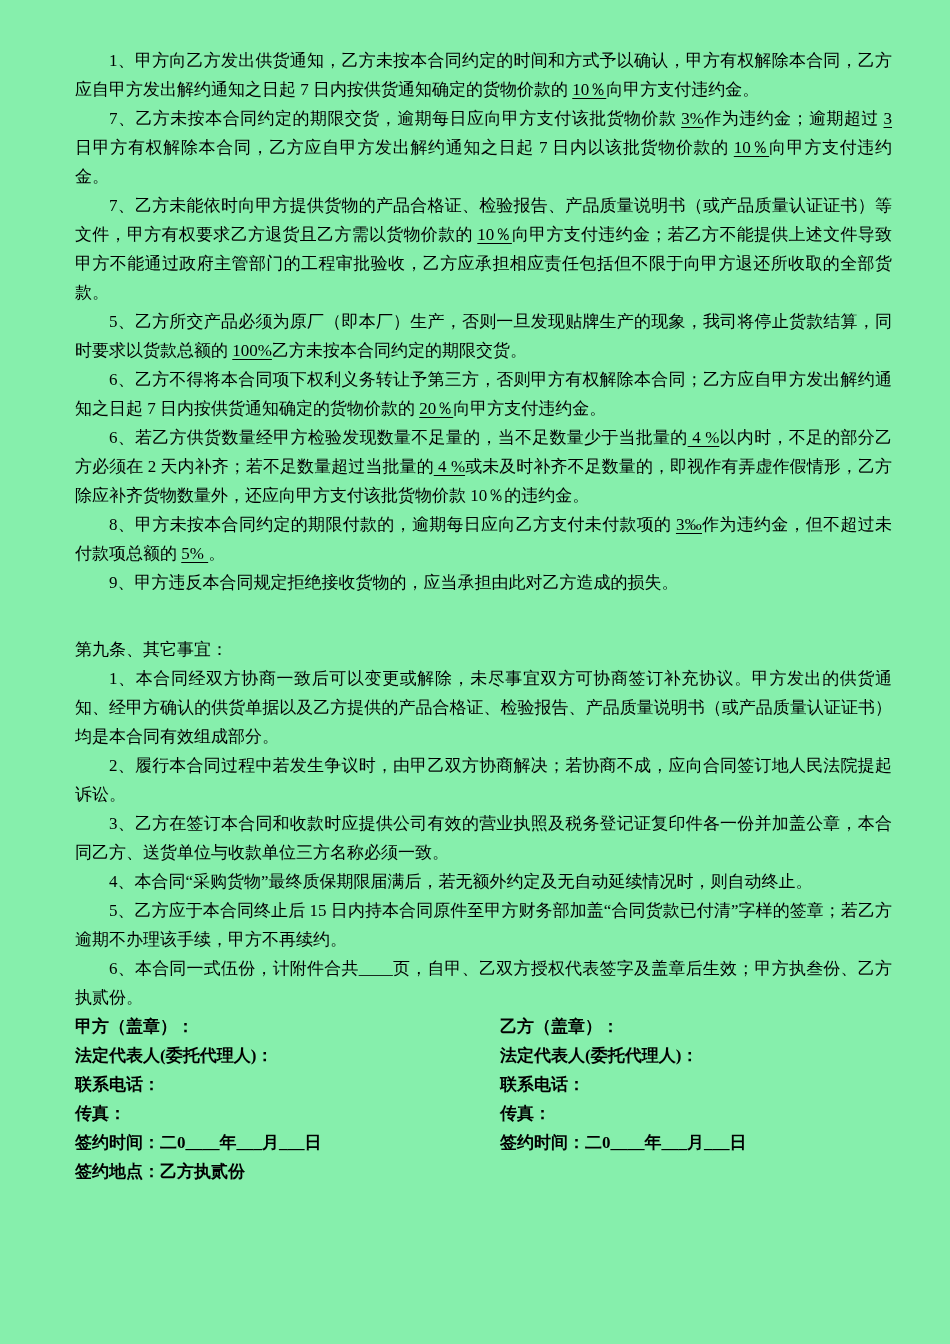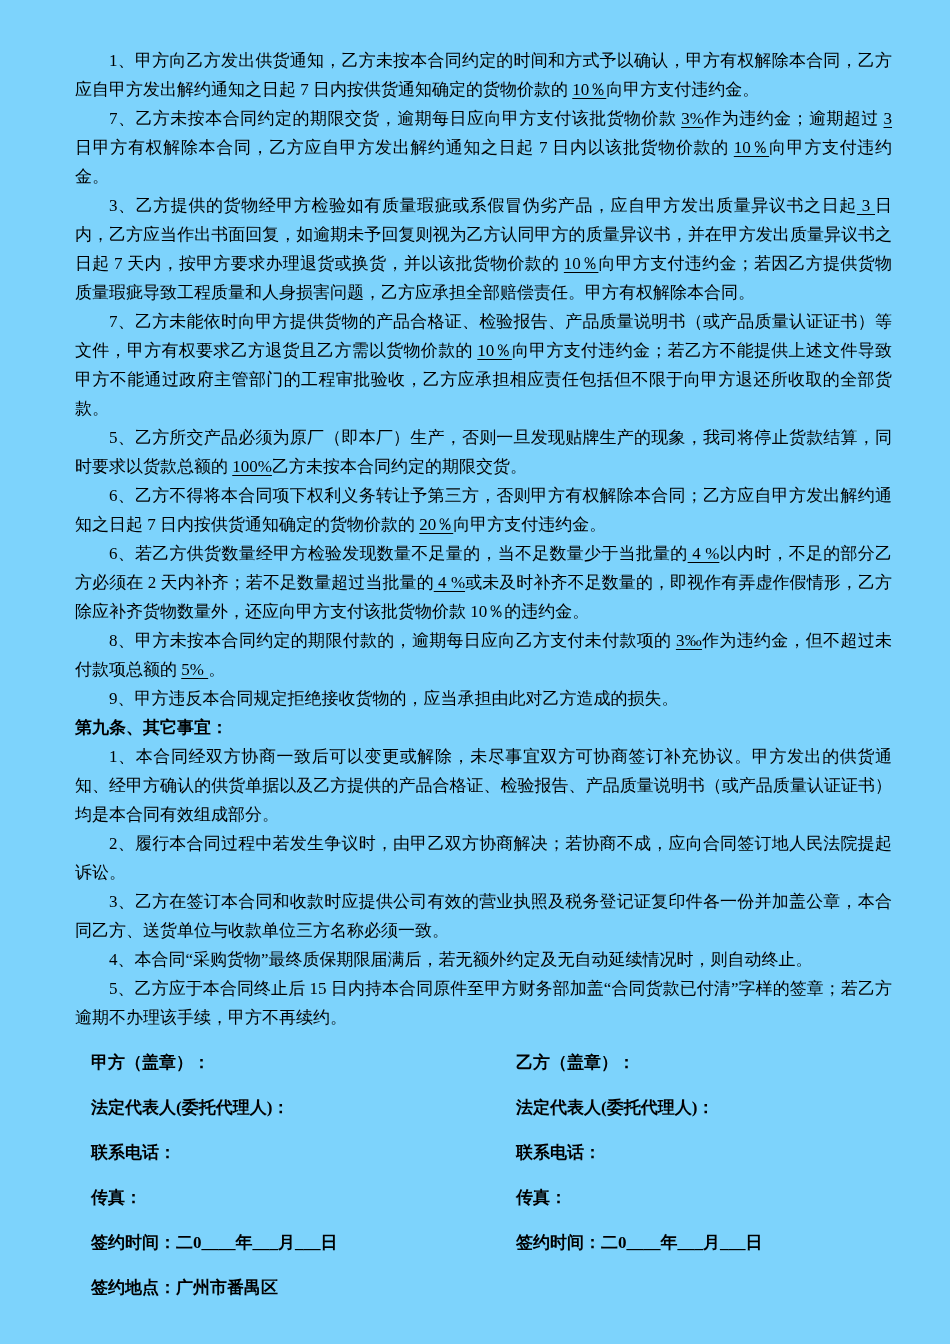"1、甲方向乙方发出供货通知，乙方未按本合同约定的时间和方式予以确认，甲方有权解除" .page { background: #7dd3fc -> #86efac }
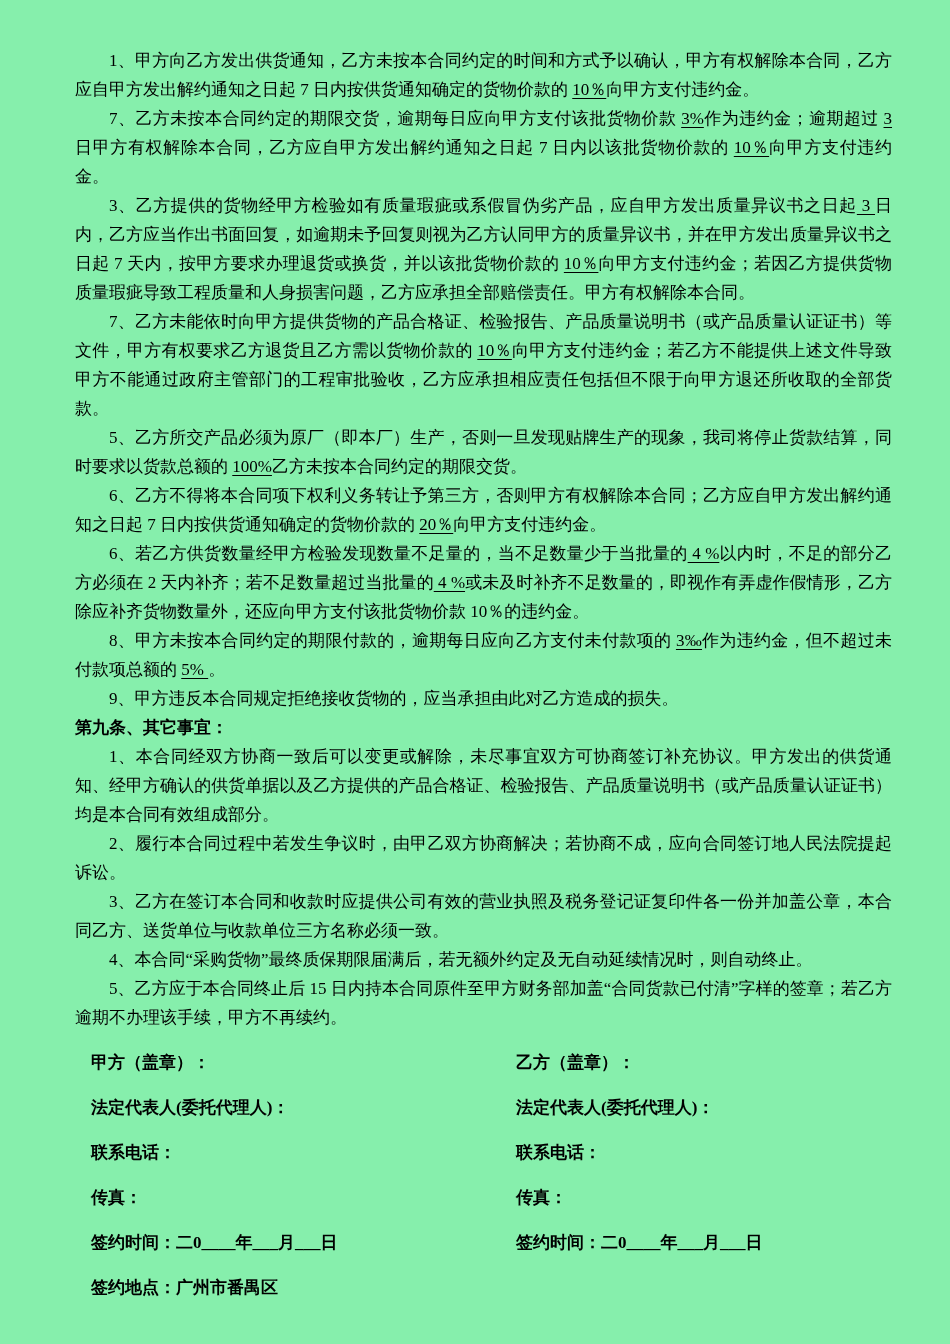"3、乙方提供的货物经甲方检验如有质量瑕疵或系假冒伪劣产品，应自甲方发出质量异议书" p.para { html: <p><span>3、乙方提供的货物经甲方检验如有质量瑕疵或系假冒伪劣产品，应自甲方发出质量异议书之日起</span><span> 3 </span><span>日内，乙方应当作出书面回复，如逾期未予回复则视为乙方认同甲方的质量异议书，并在甲方发出质量异议书之日起 7 天内，按甲方要求办理退货或换货，并以该批货物价款的 </span><span>10％</span><span>向甲方支付违约金；若因乙方提供货物质量瑕疵导致工程质量和人身损害问题，乙方应承担全部赔偿责任。甲方有权解除本合同。</span></p> -> none }
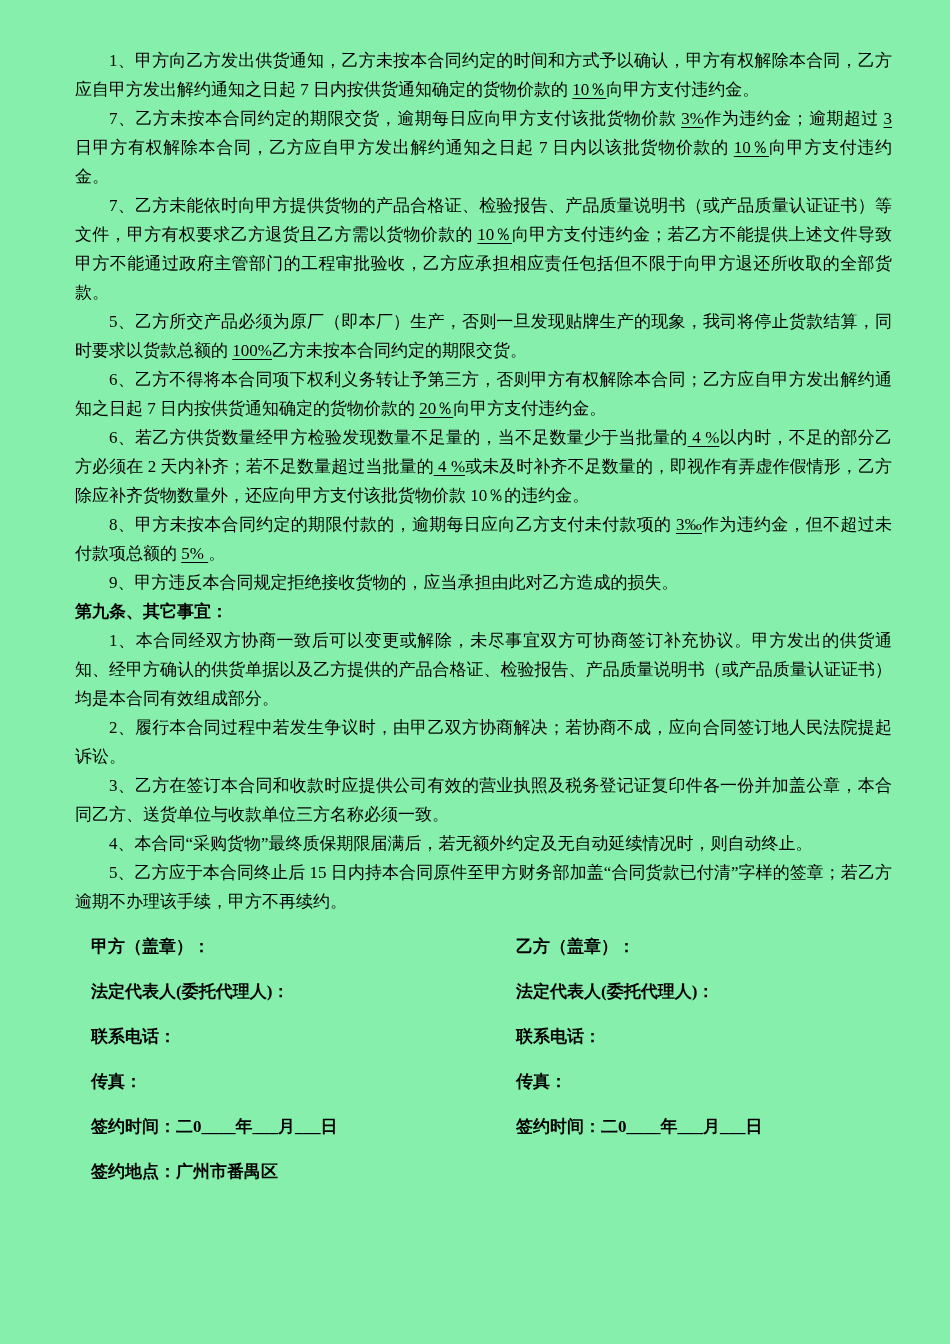"第九条、其它事宜：" .para.bold { font-weight: 700 -> 400; margin-top: none -> 38px }
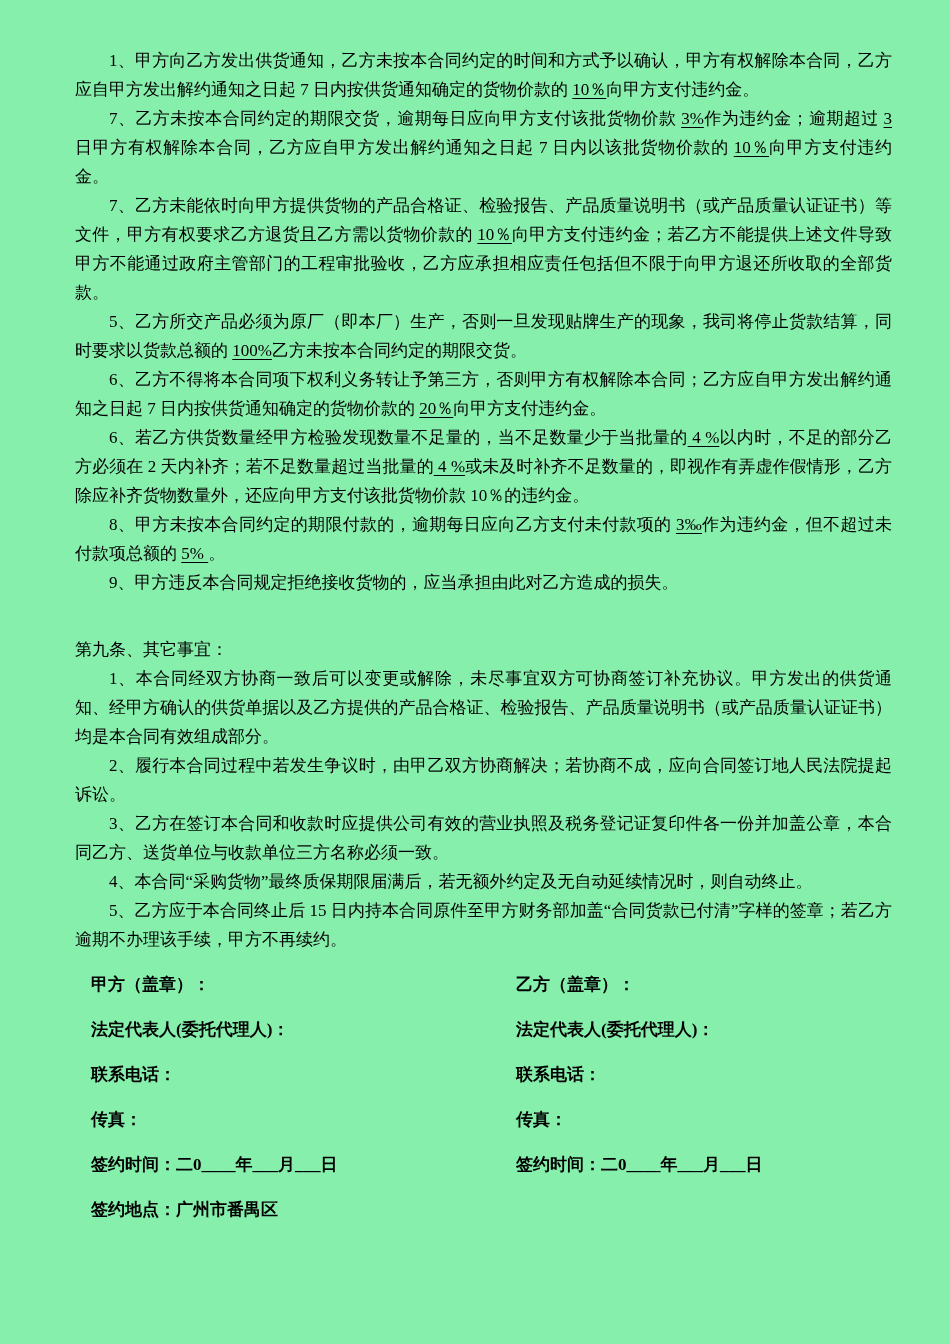"6、本合同一式伍份，计附件合共____页，自甲、乙双方授权代表签字及盖章后生效；" p.para { html: none -> <p><span>6、本合同一式伍份，计附件合共</span><span>____</span><span>页，自甲、乙双方授权代表签字及盖章后生效；甲方执叁份、乙方执贰份。</span></p> }
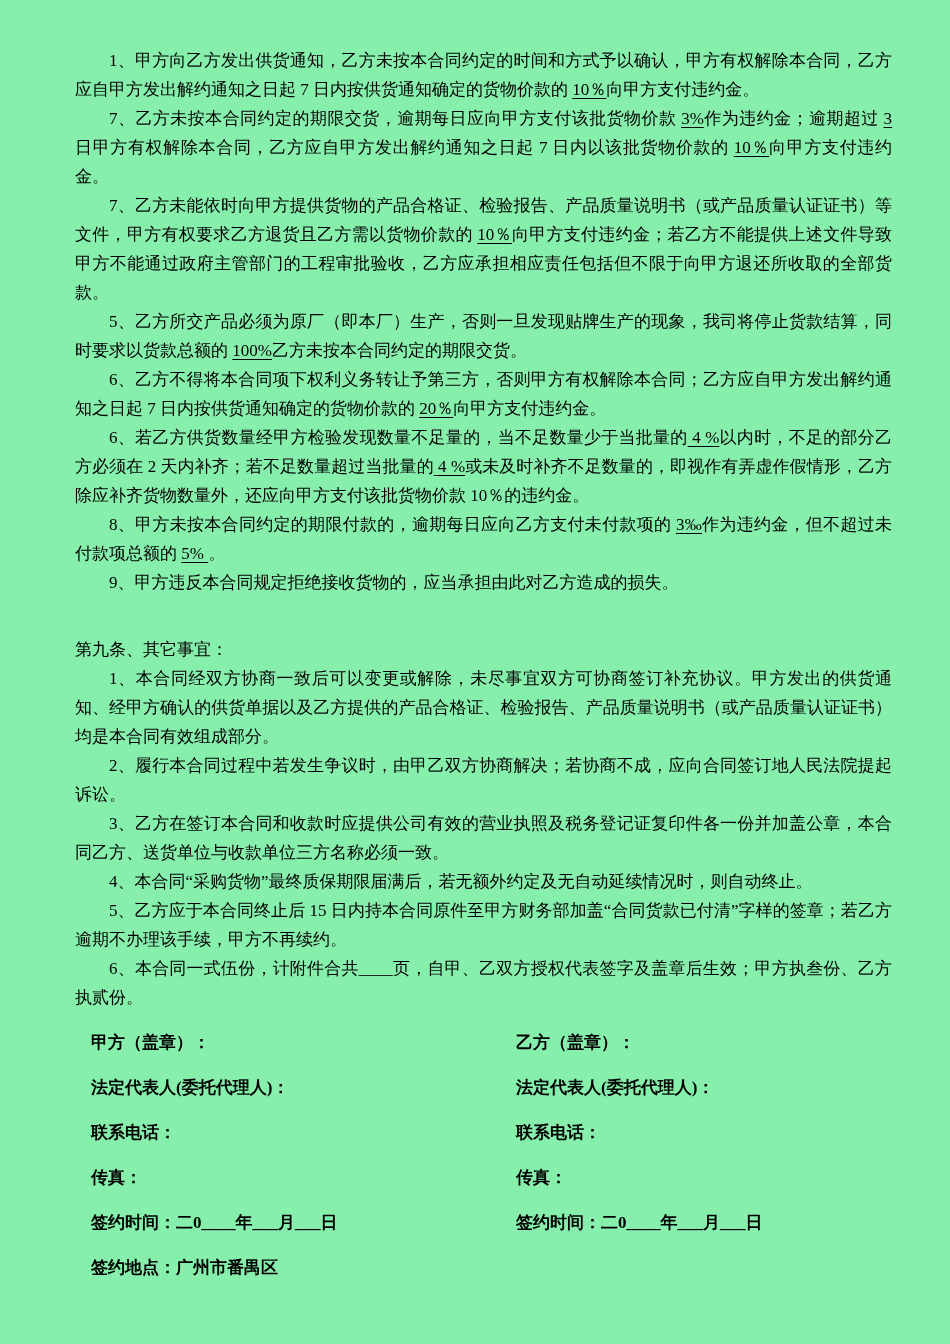"甲方（盖章）：" .sig-col p { margin: 16px -> 0 }
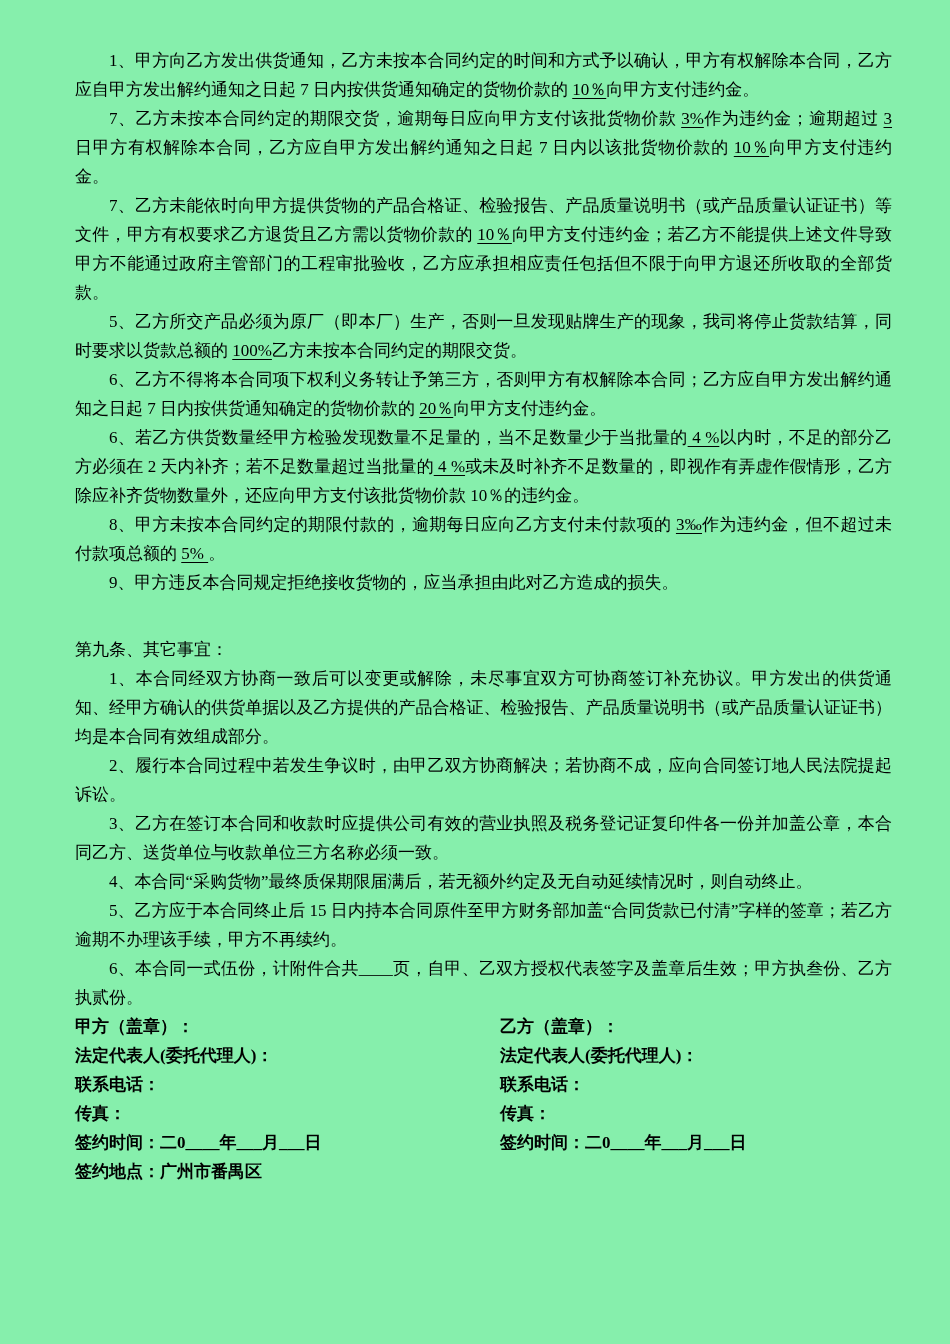"签约地点：广州市番禺区" p { text: 广州市番禺区 -> 乙方执贰份 }
